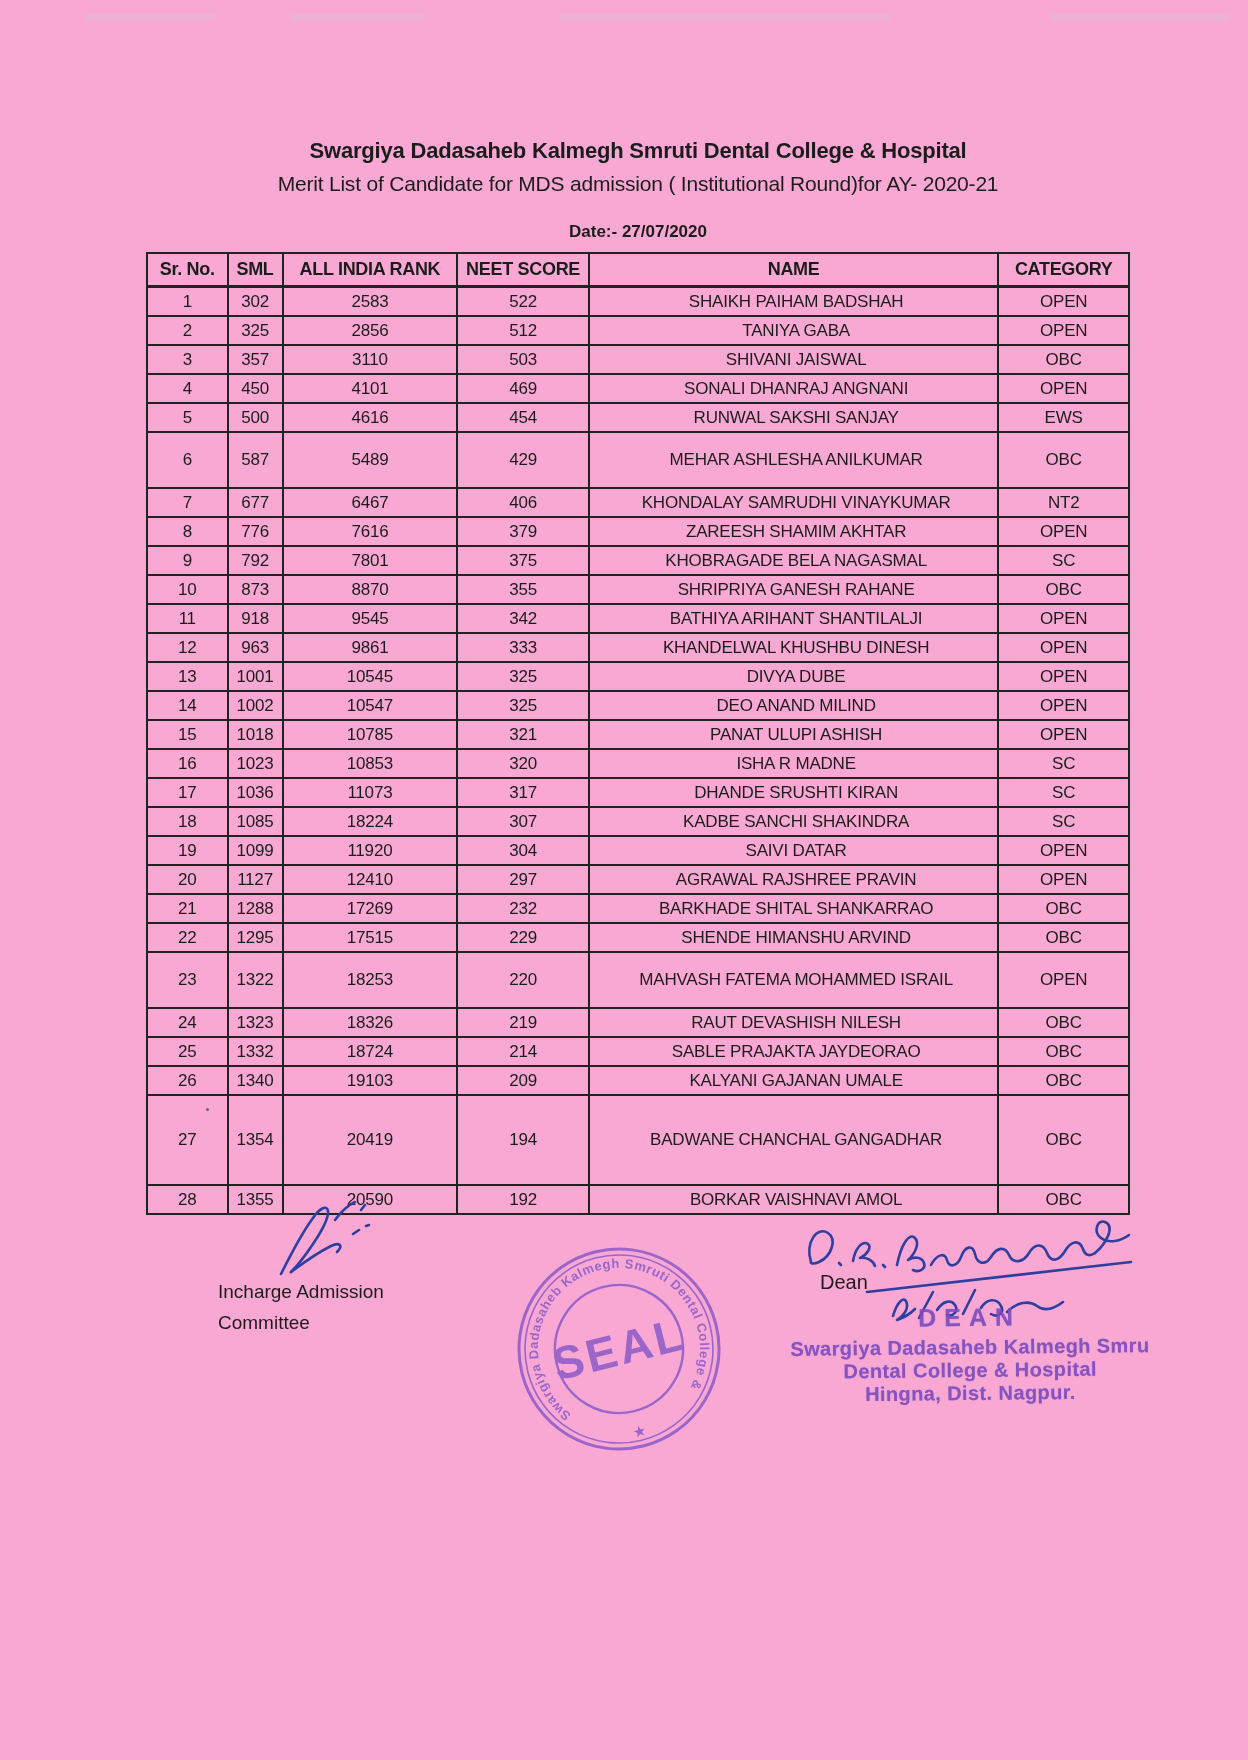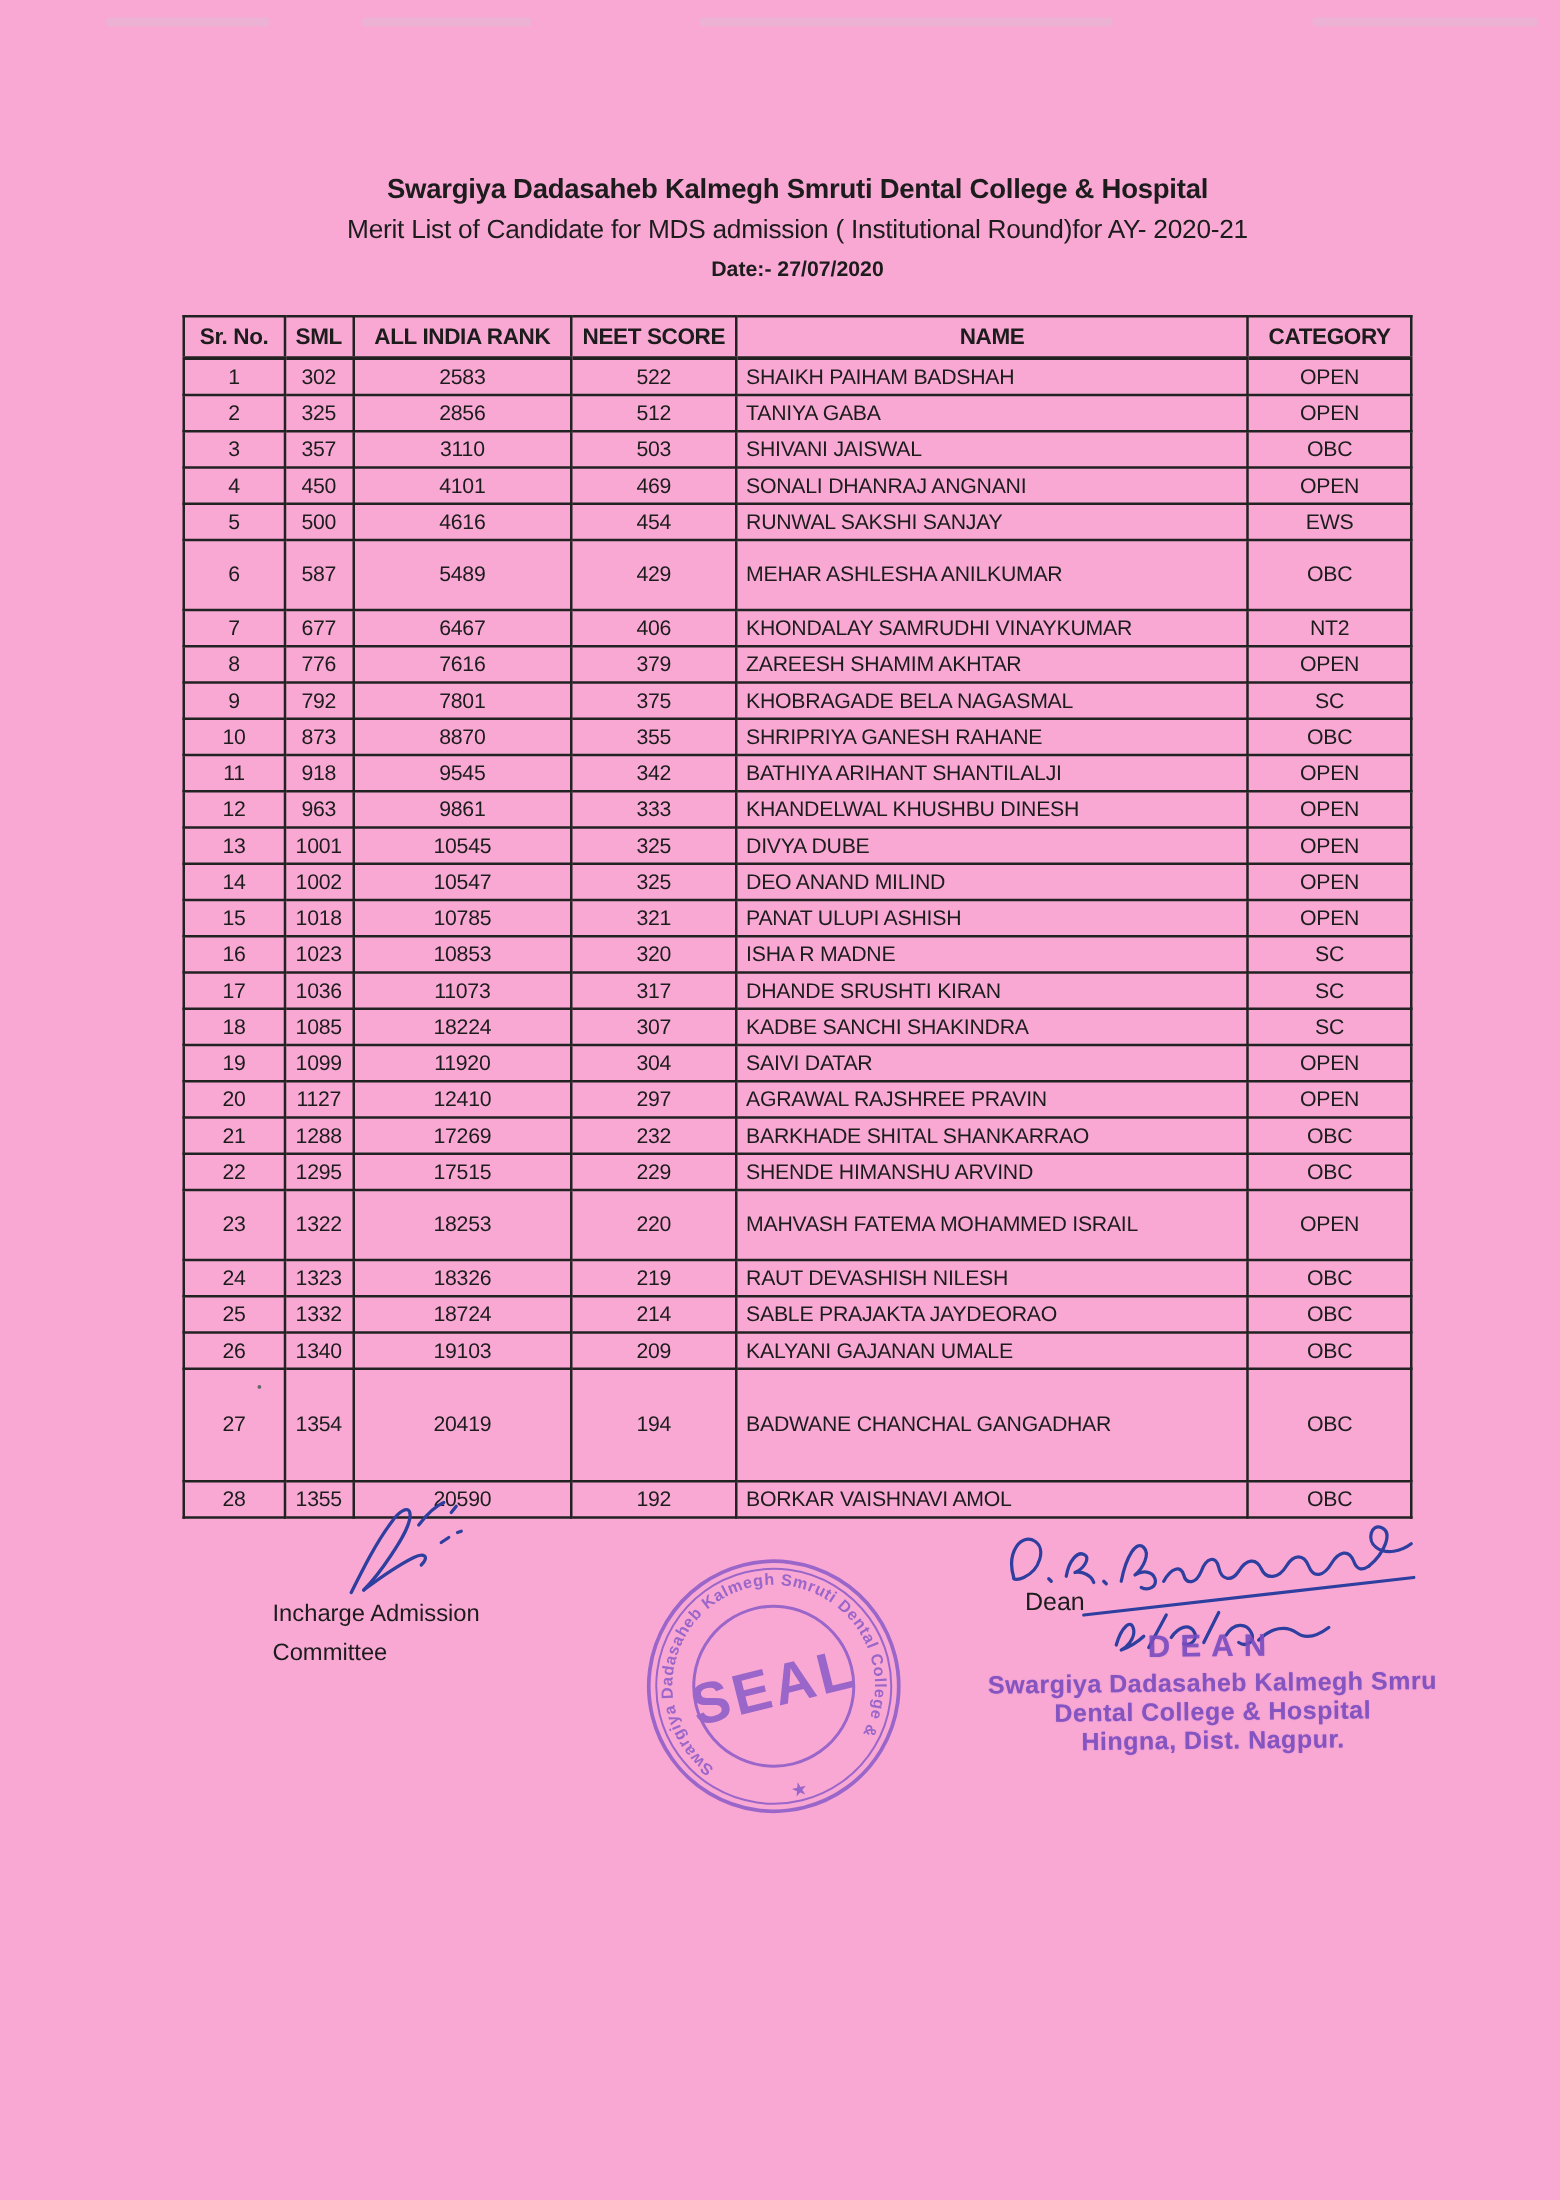"Merit List of Candidate for" .doc-subtitle { margin: 0 0 10px 0 -> 0 0 26px 0 }
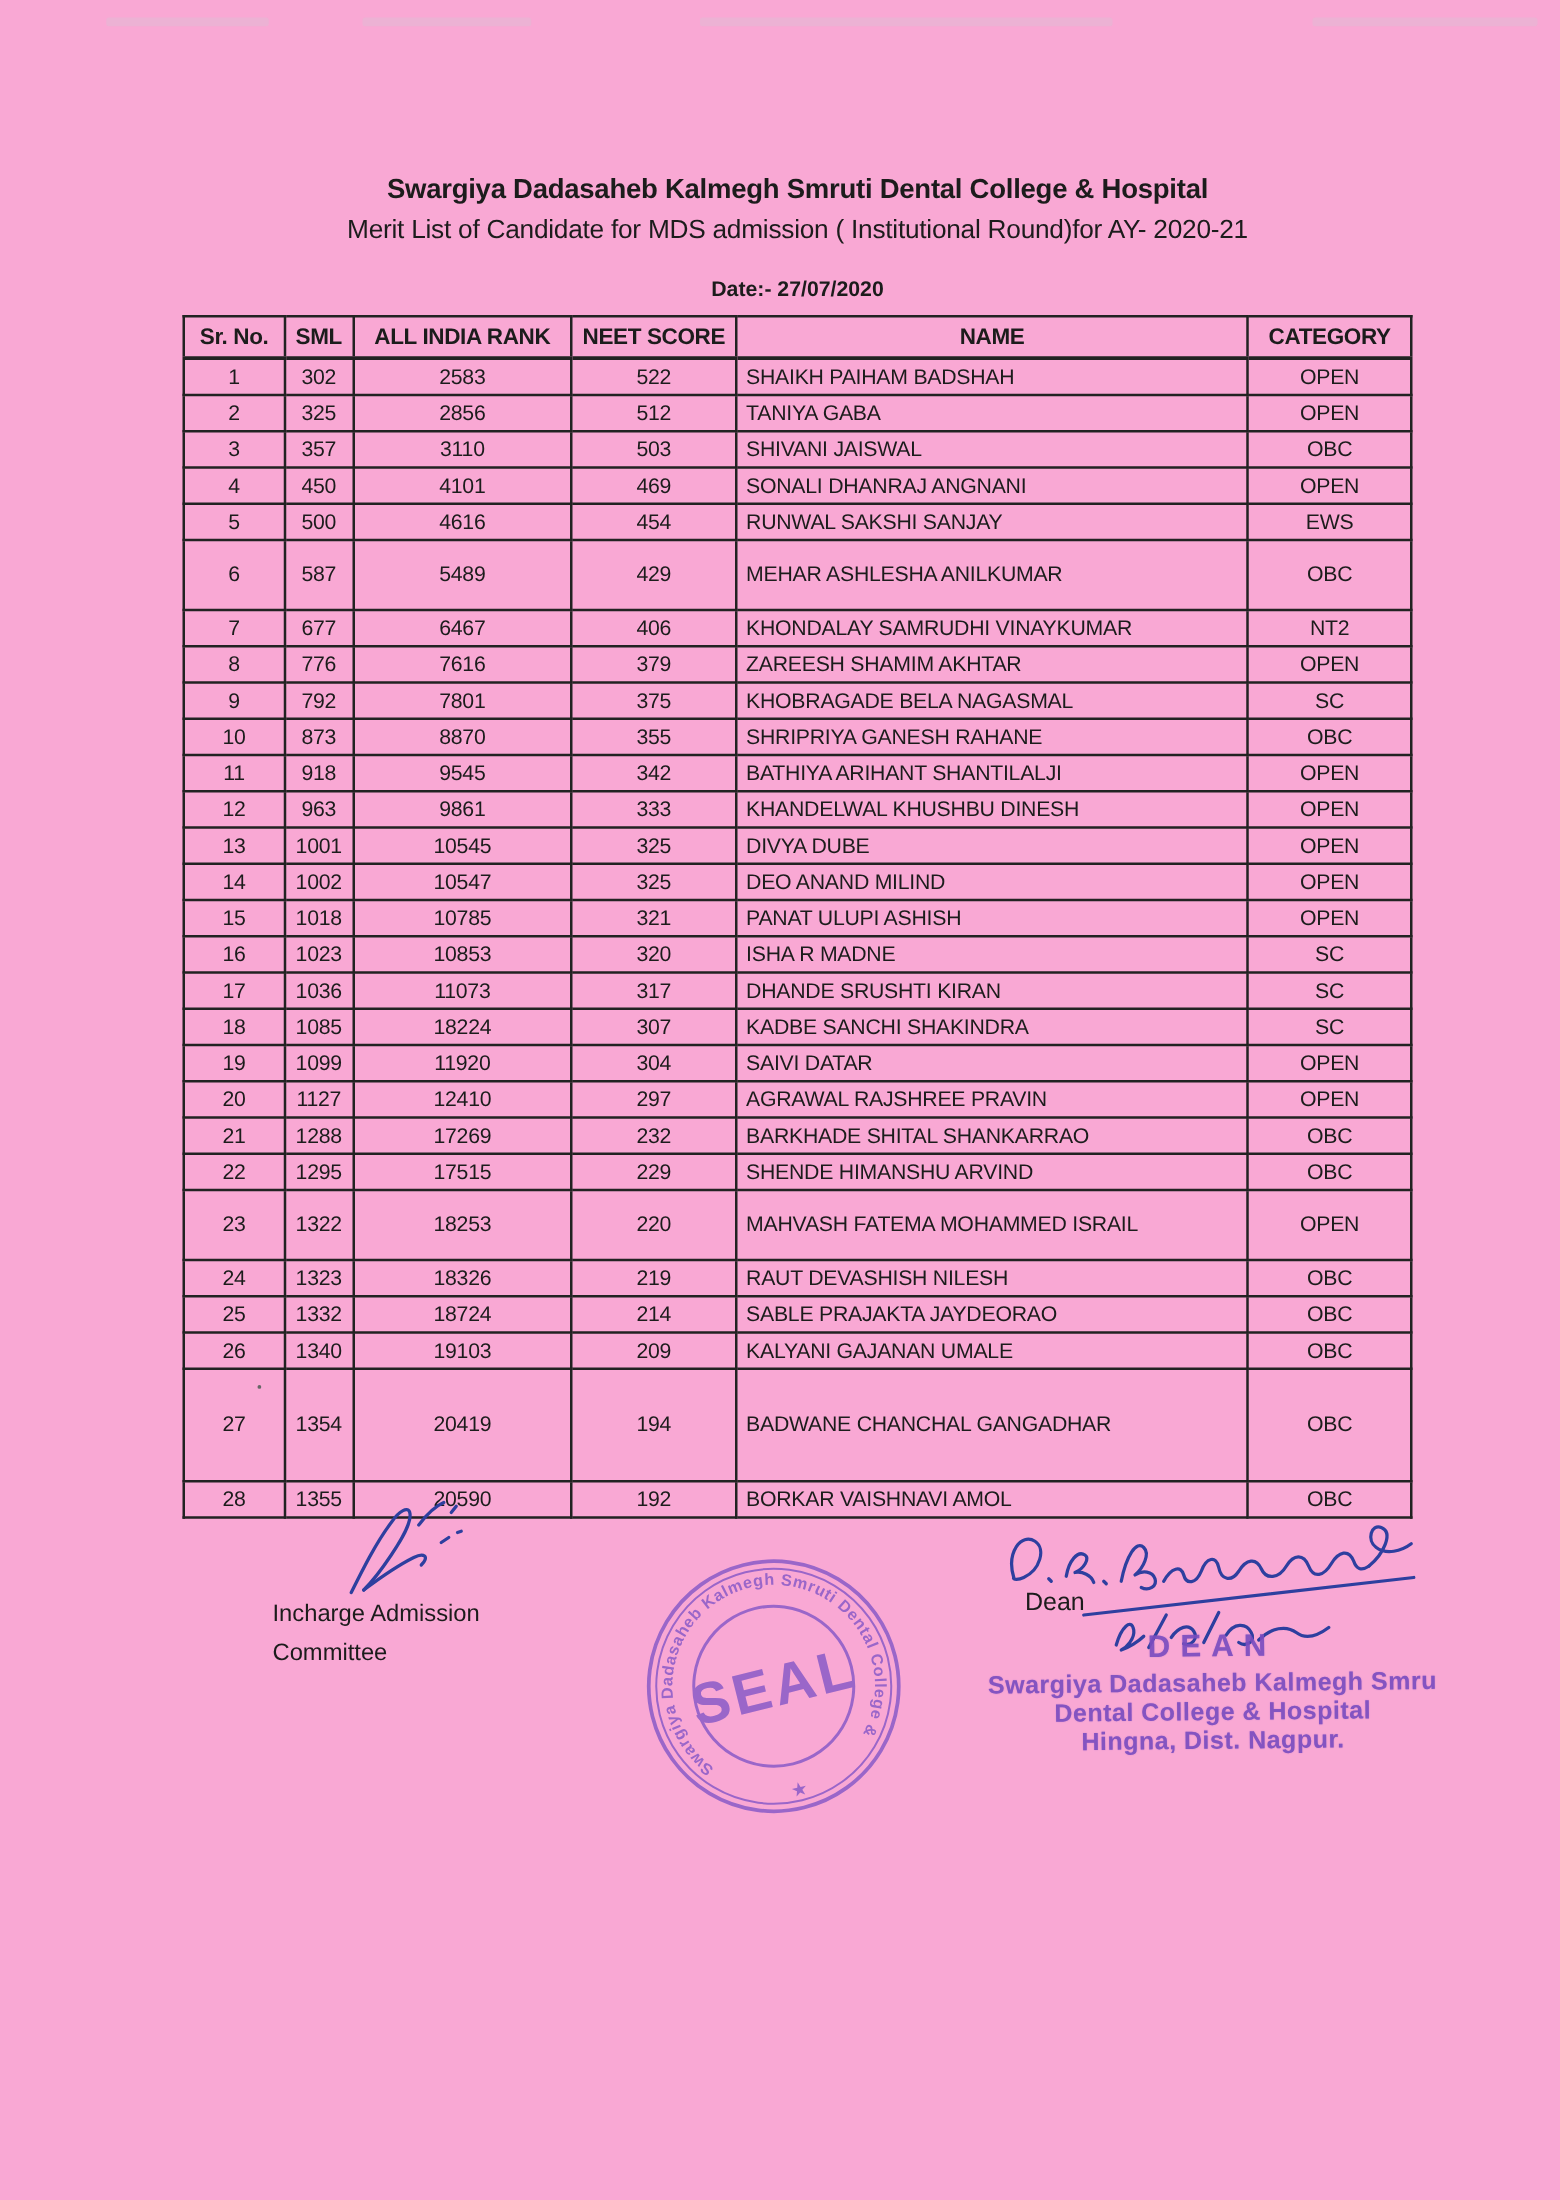"SHAIKH PAIHAM BADSHAH" td.c4 { text-align: left -> center }
